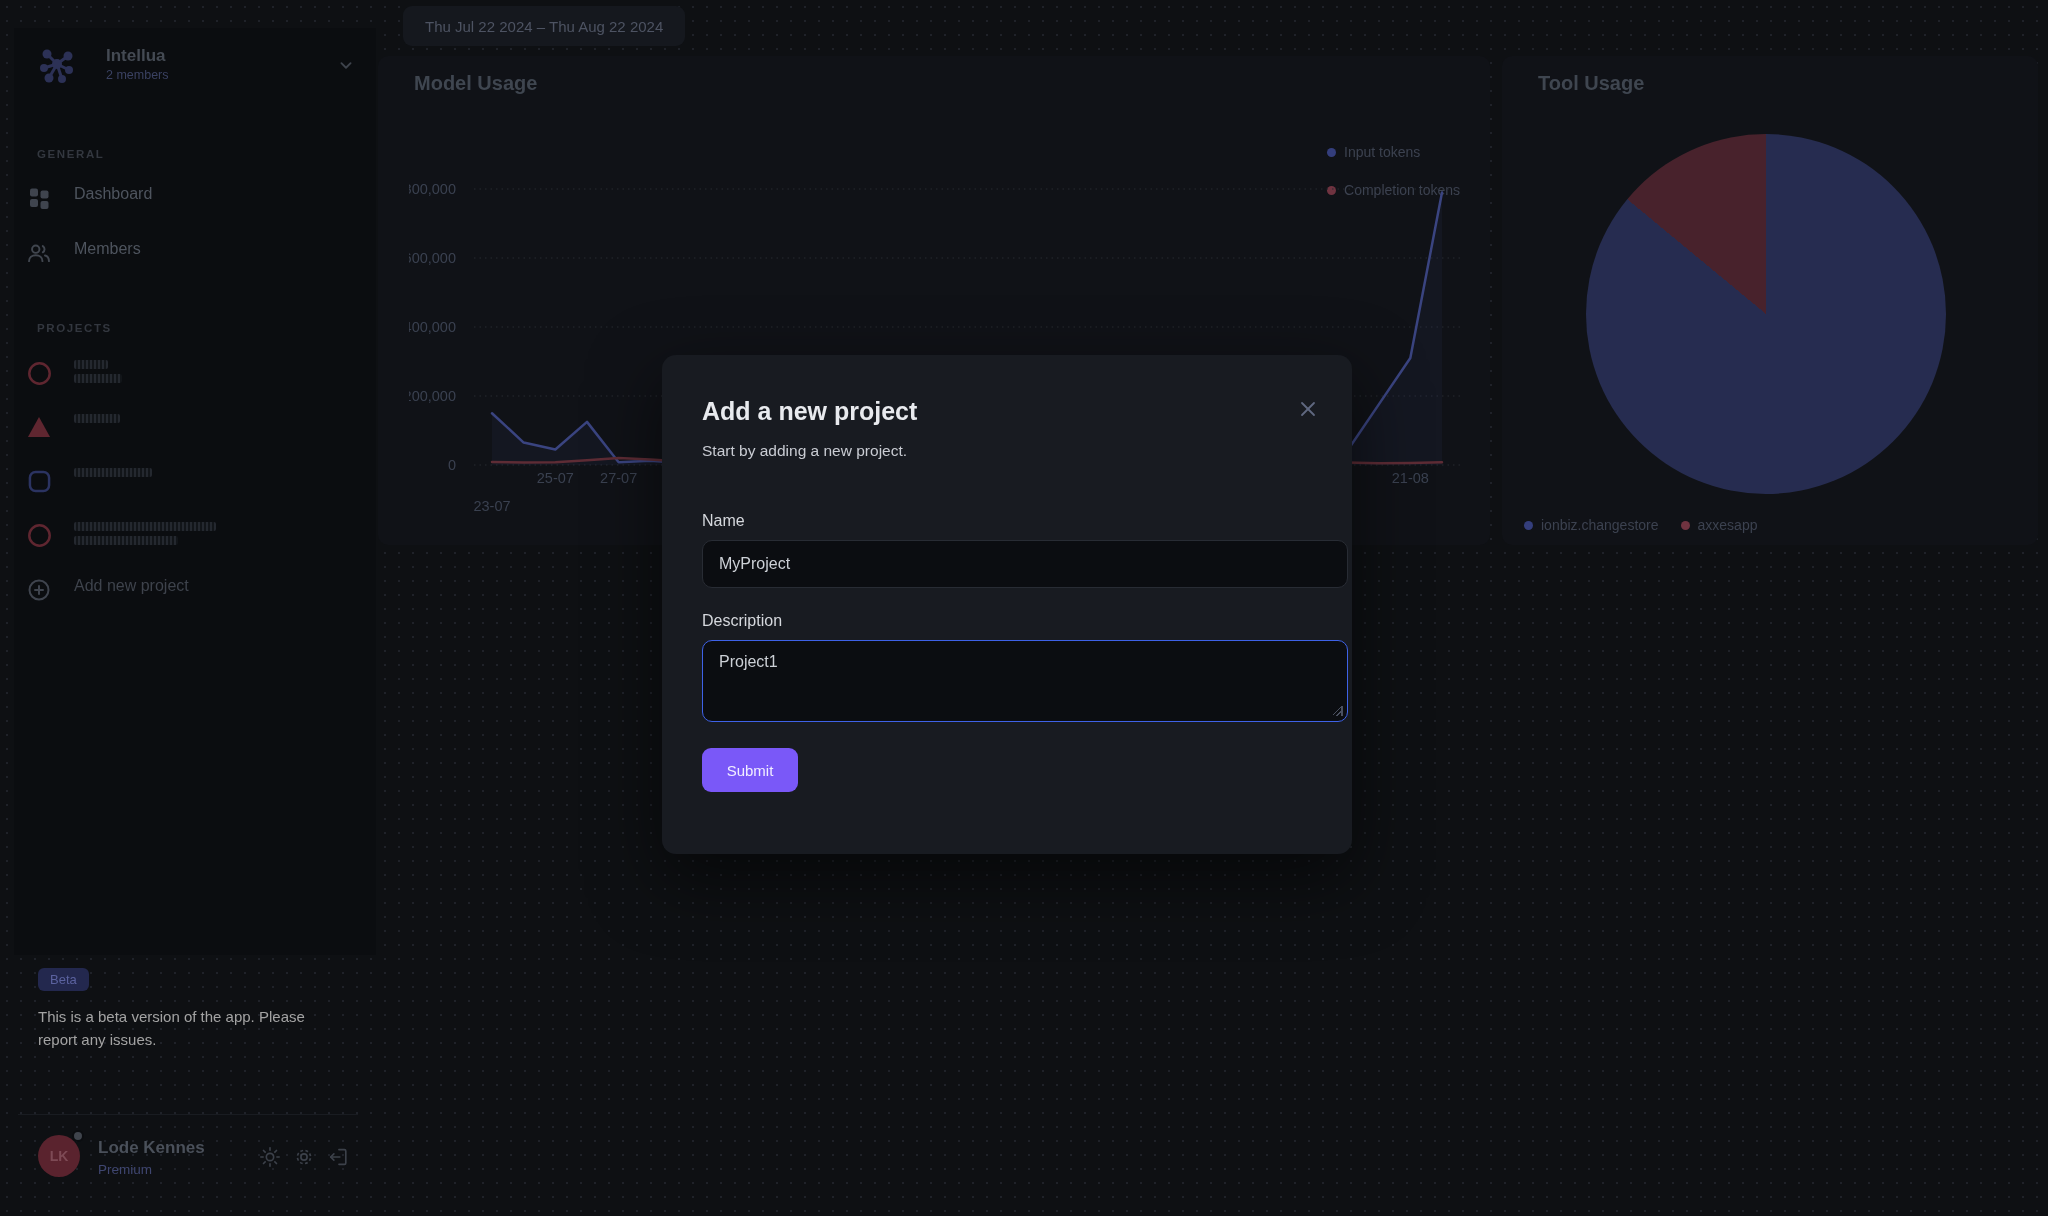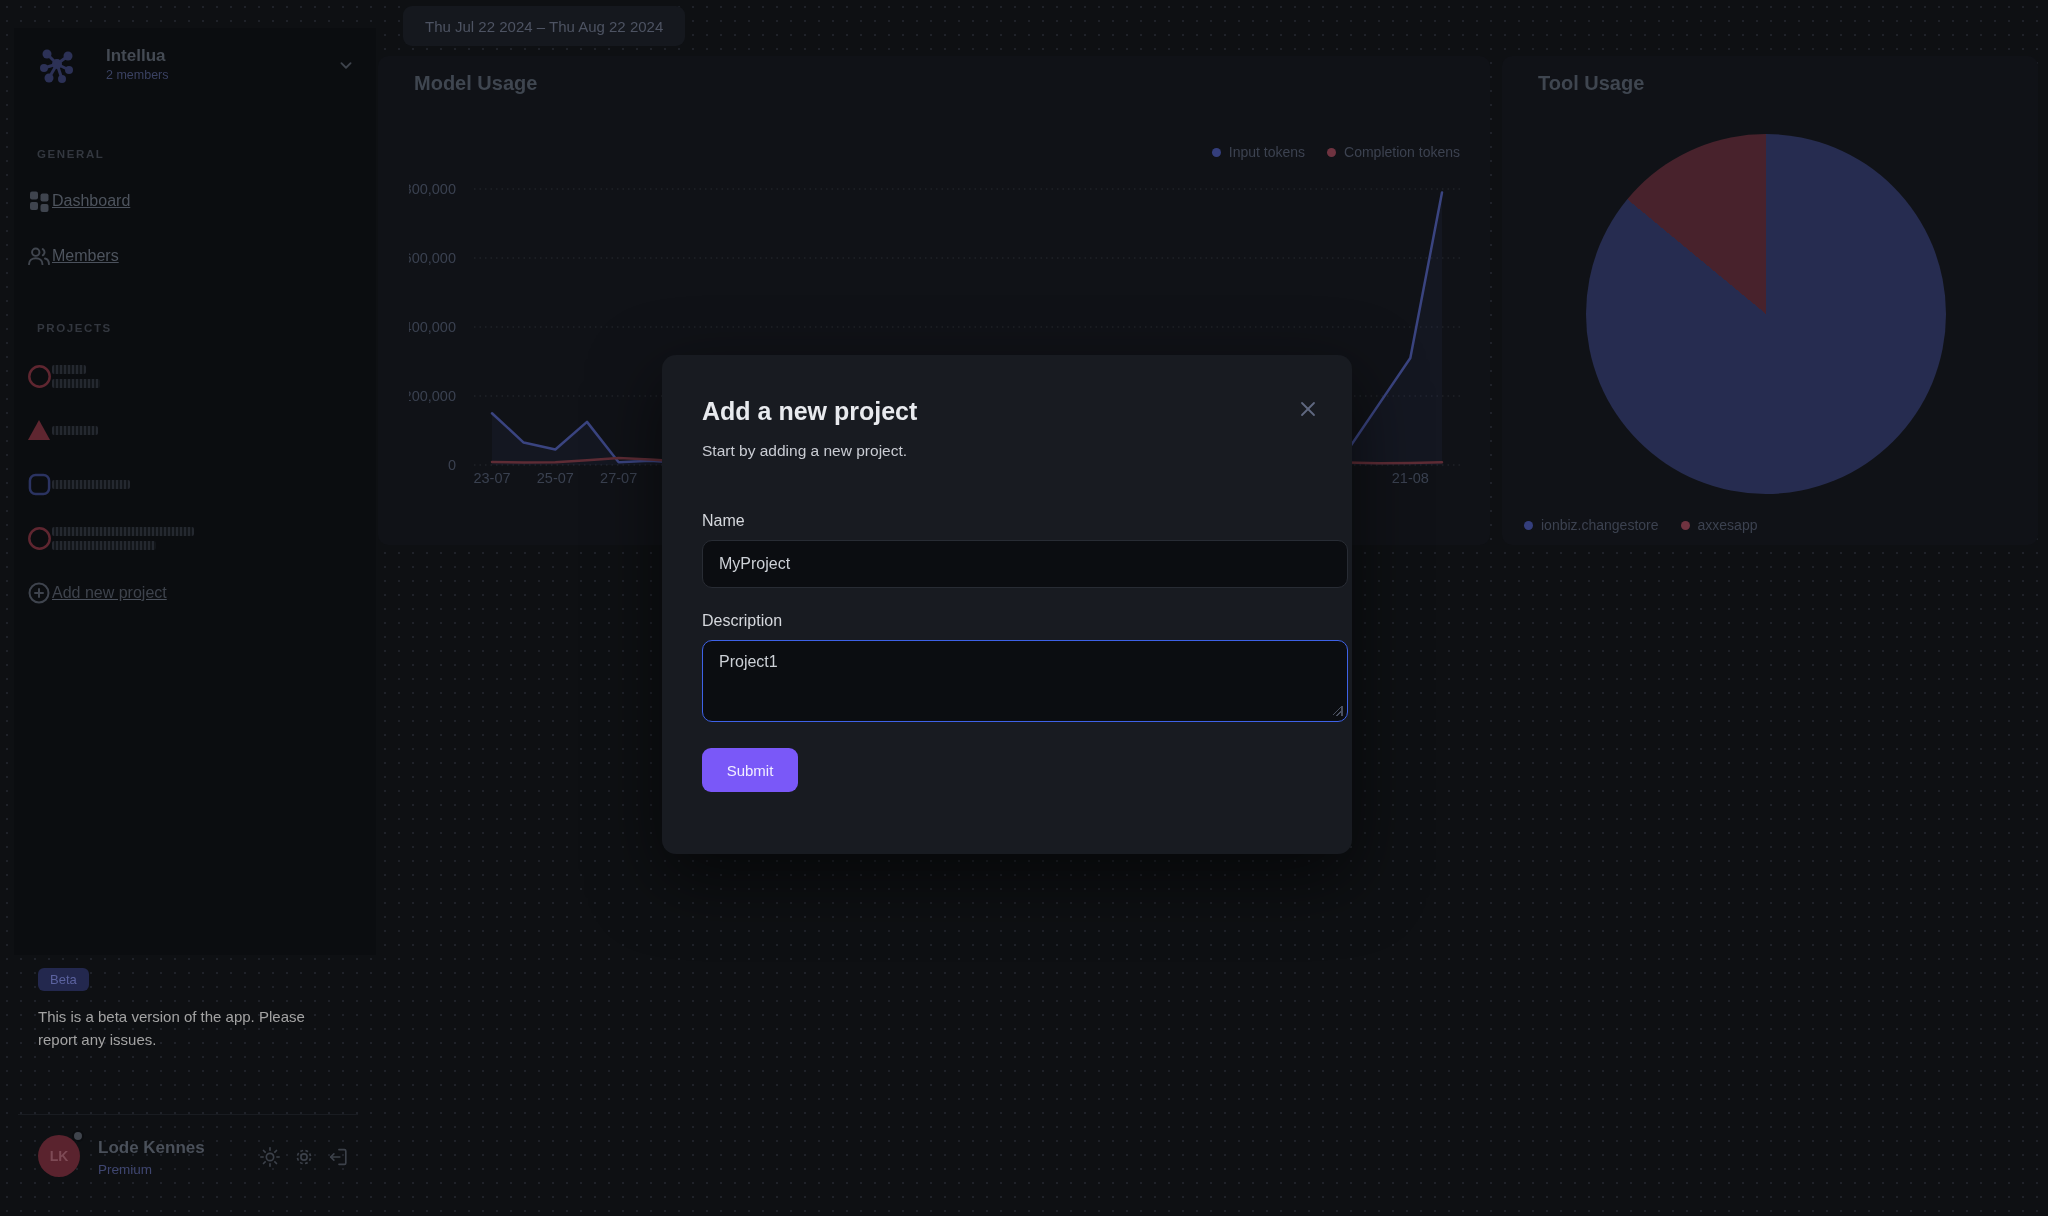"Input tokens" #model-legend { flex-direction: none -> column }
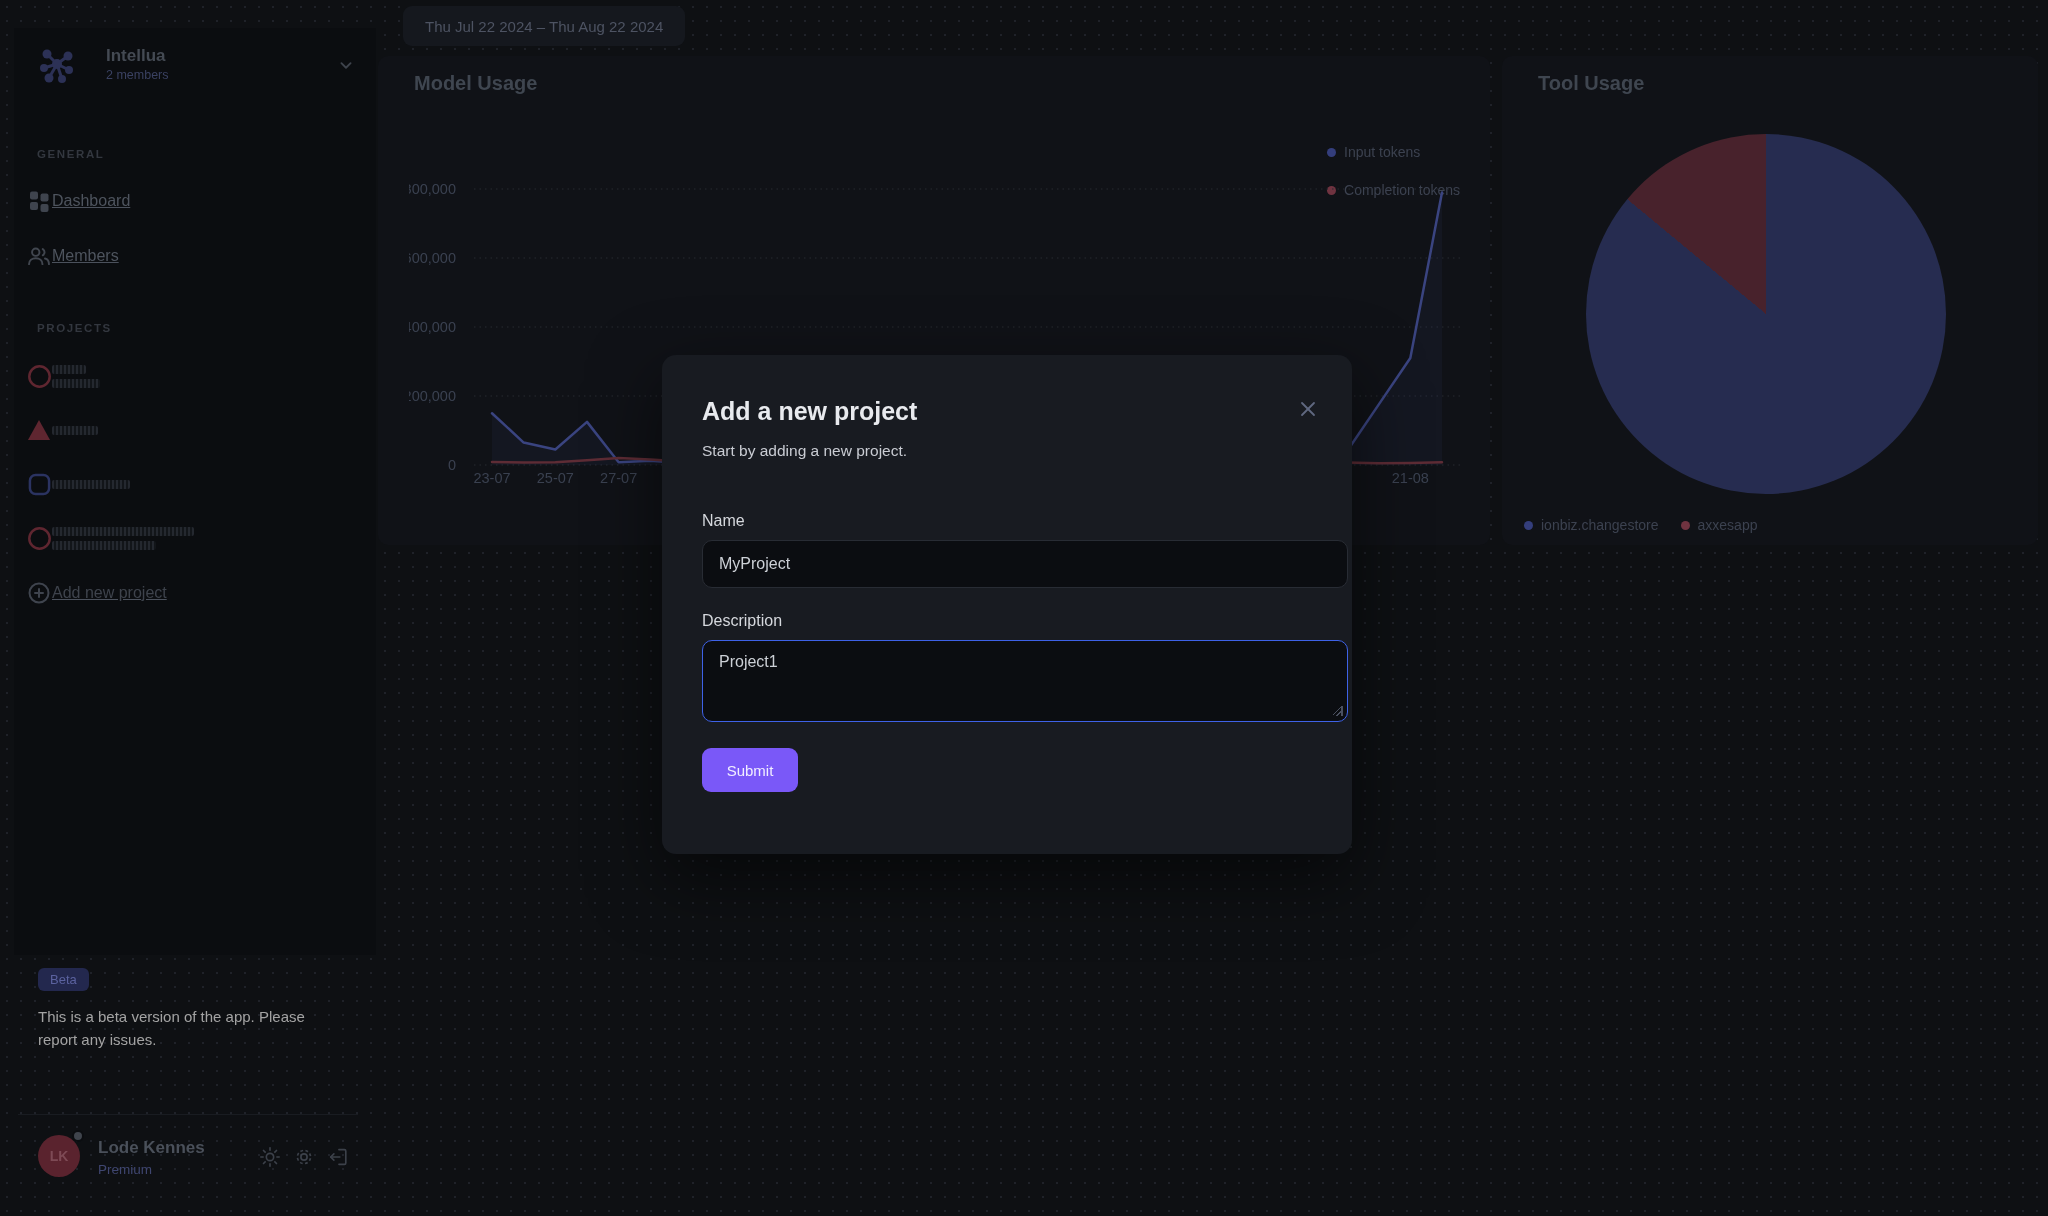"Dashboard" .nav-row { align-items: center -> flex-start; gap: none -> 22px; text-decoration: underline -> none }
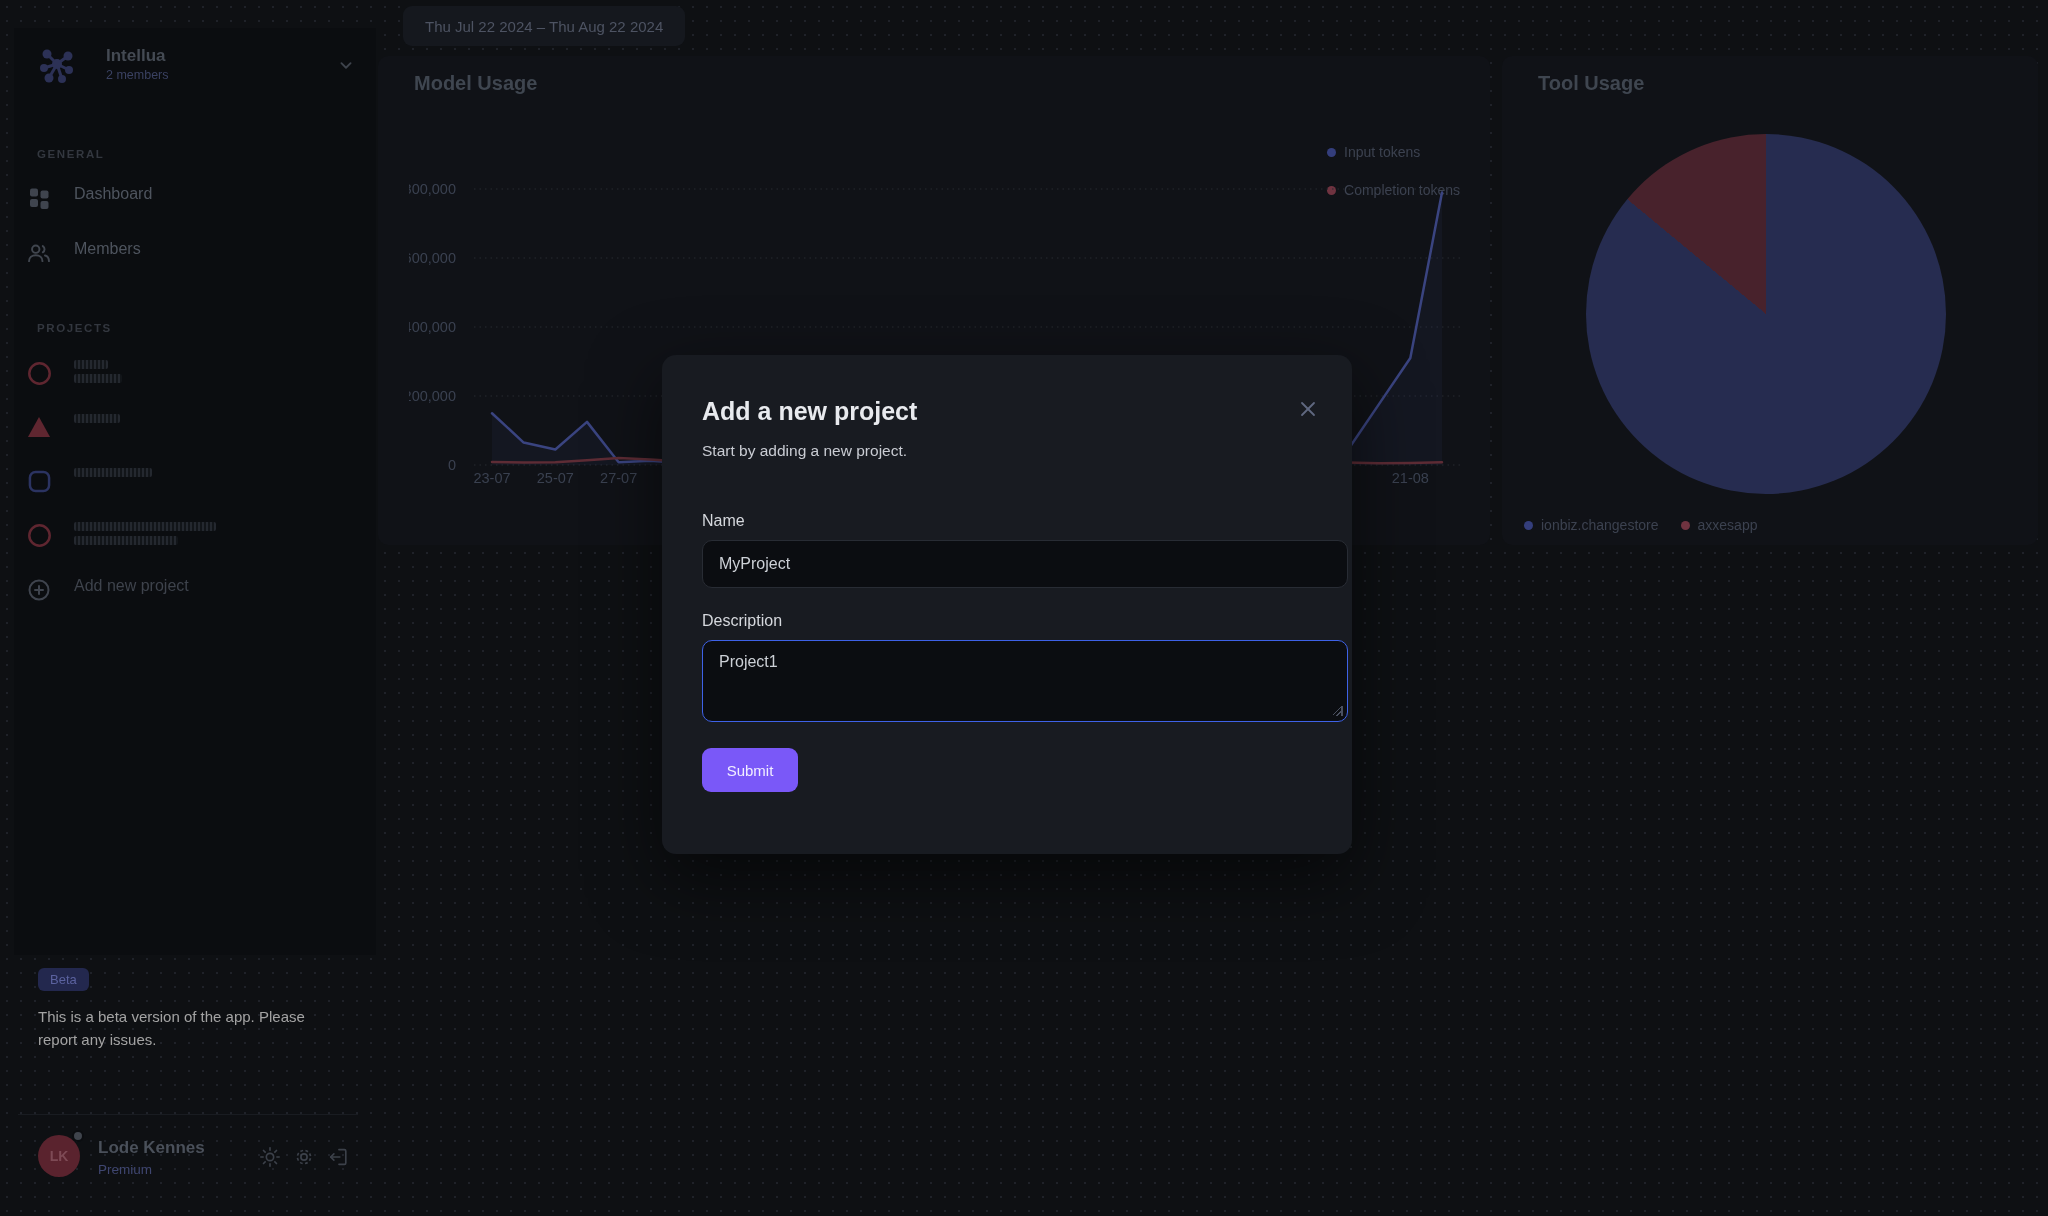"23-07" div.x-label { margin-top: none -> 28px }
